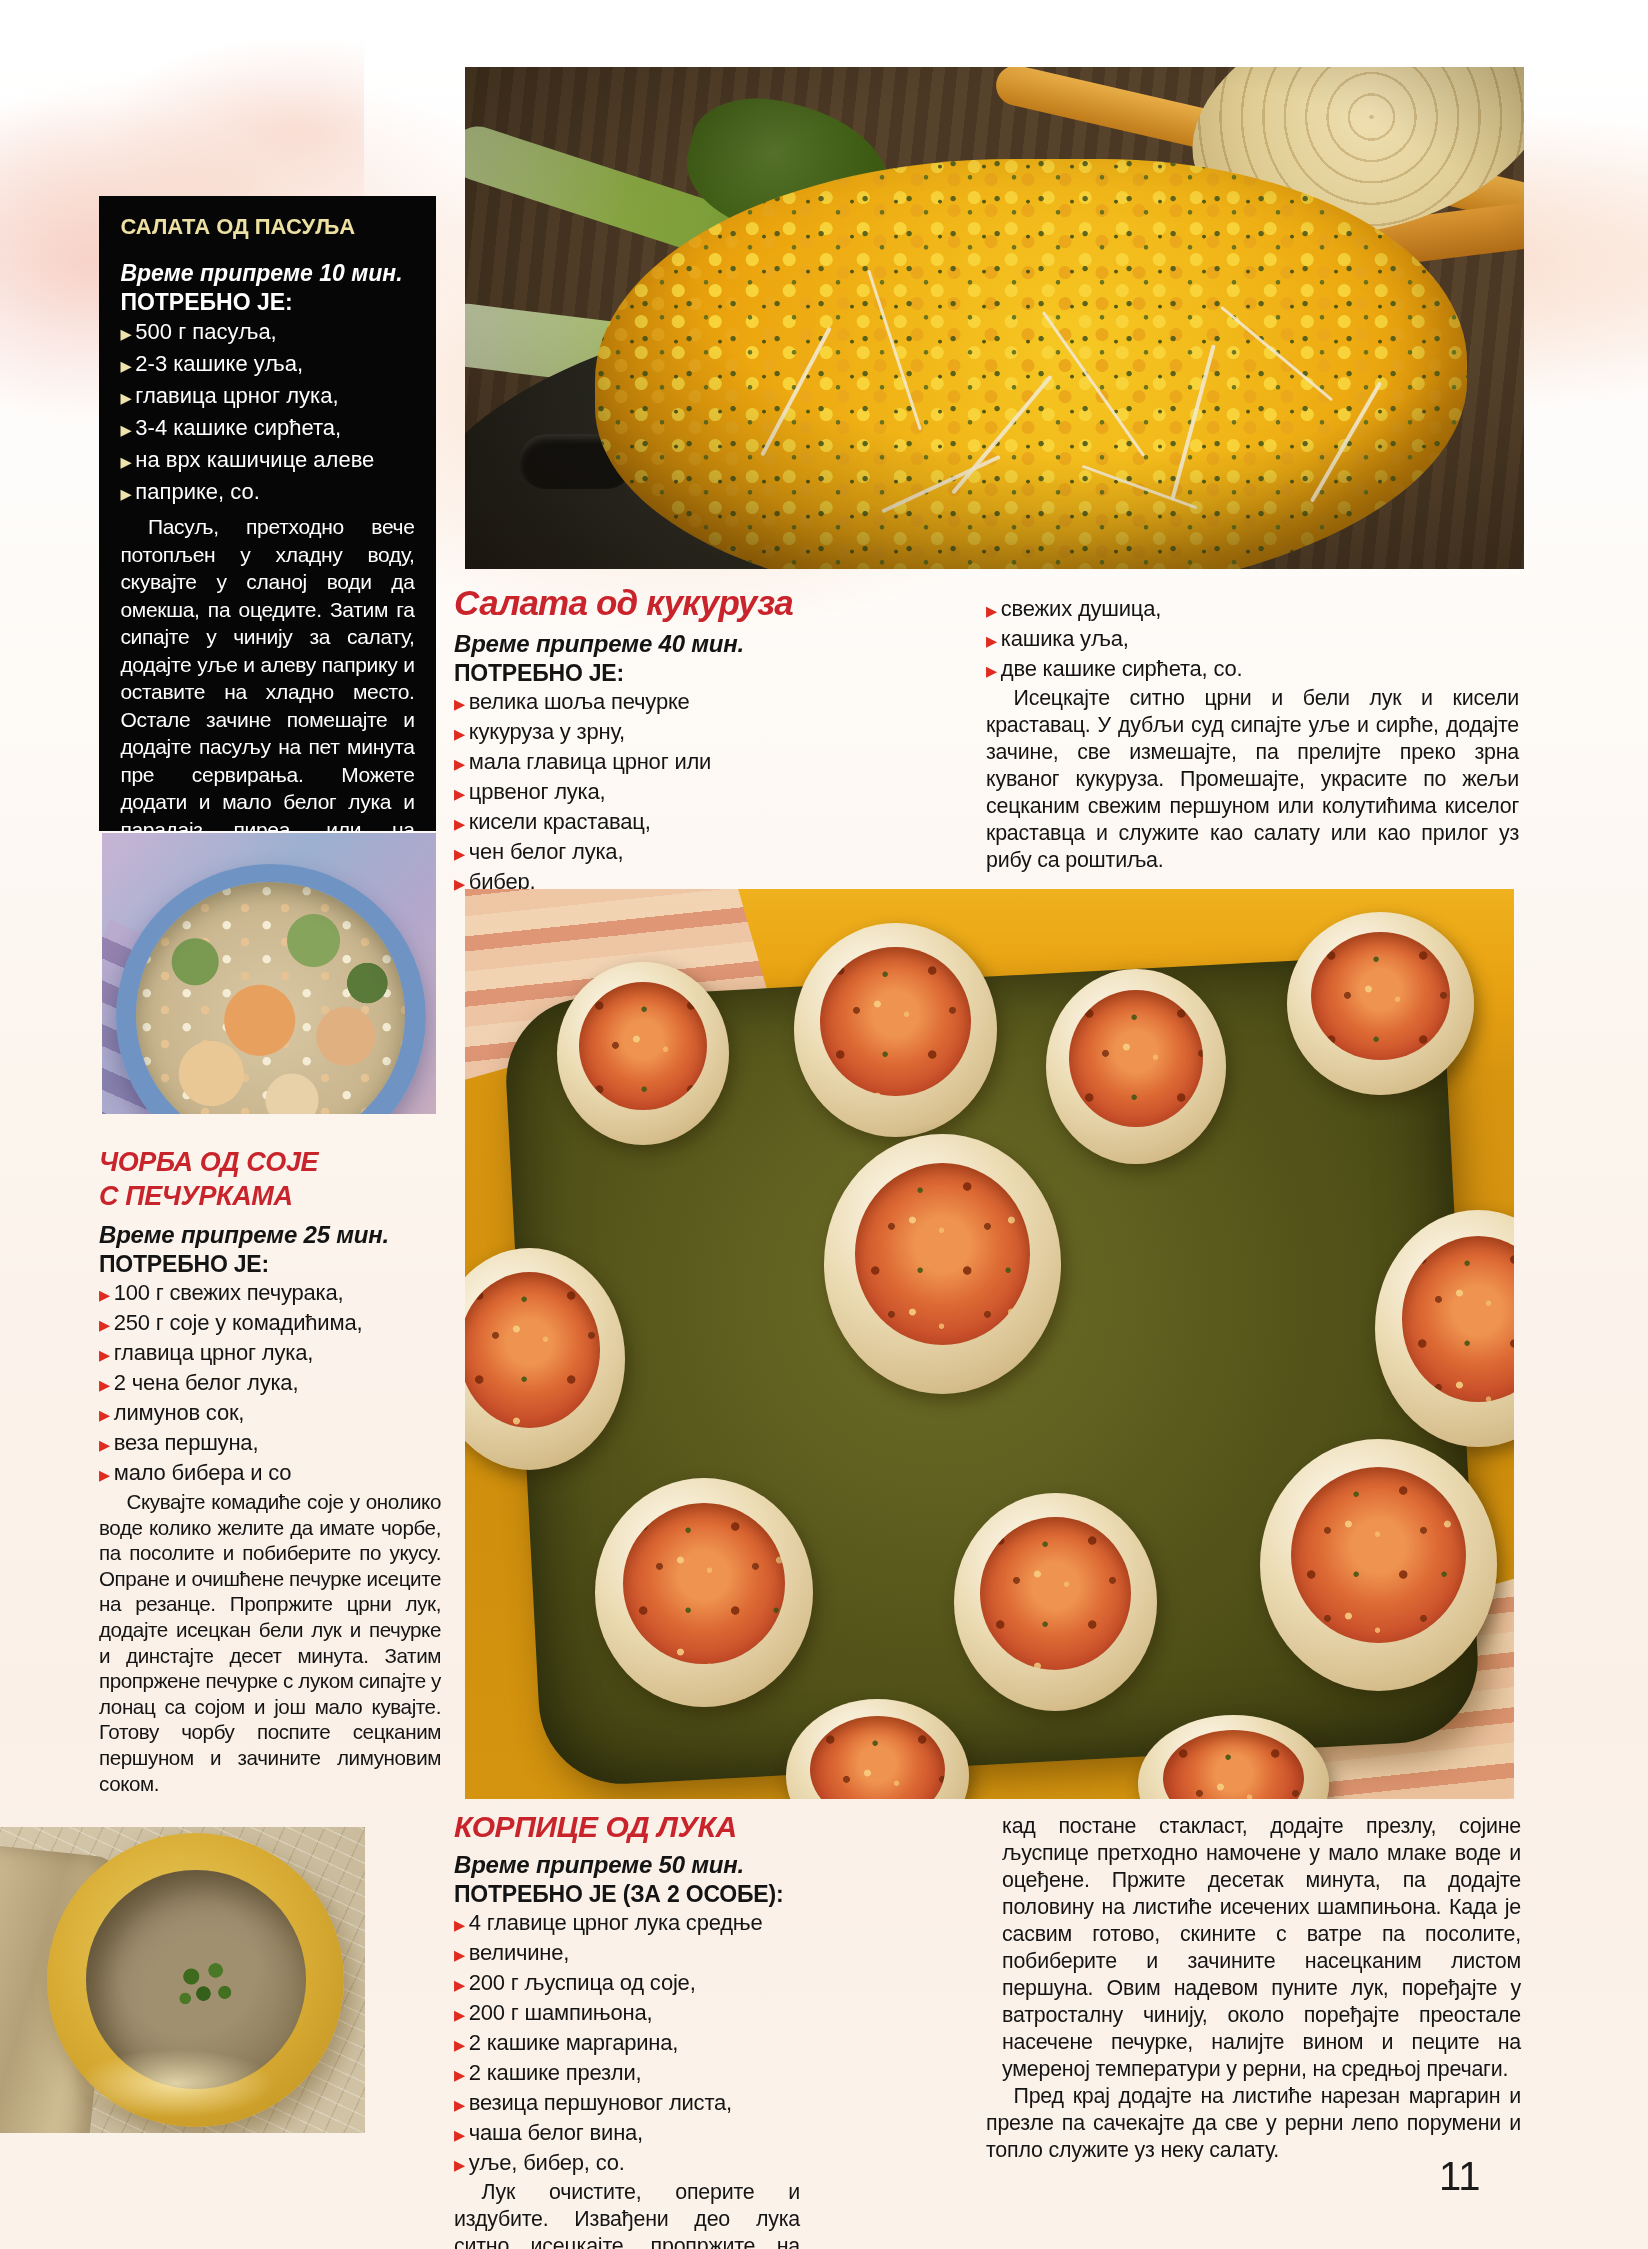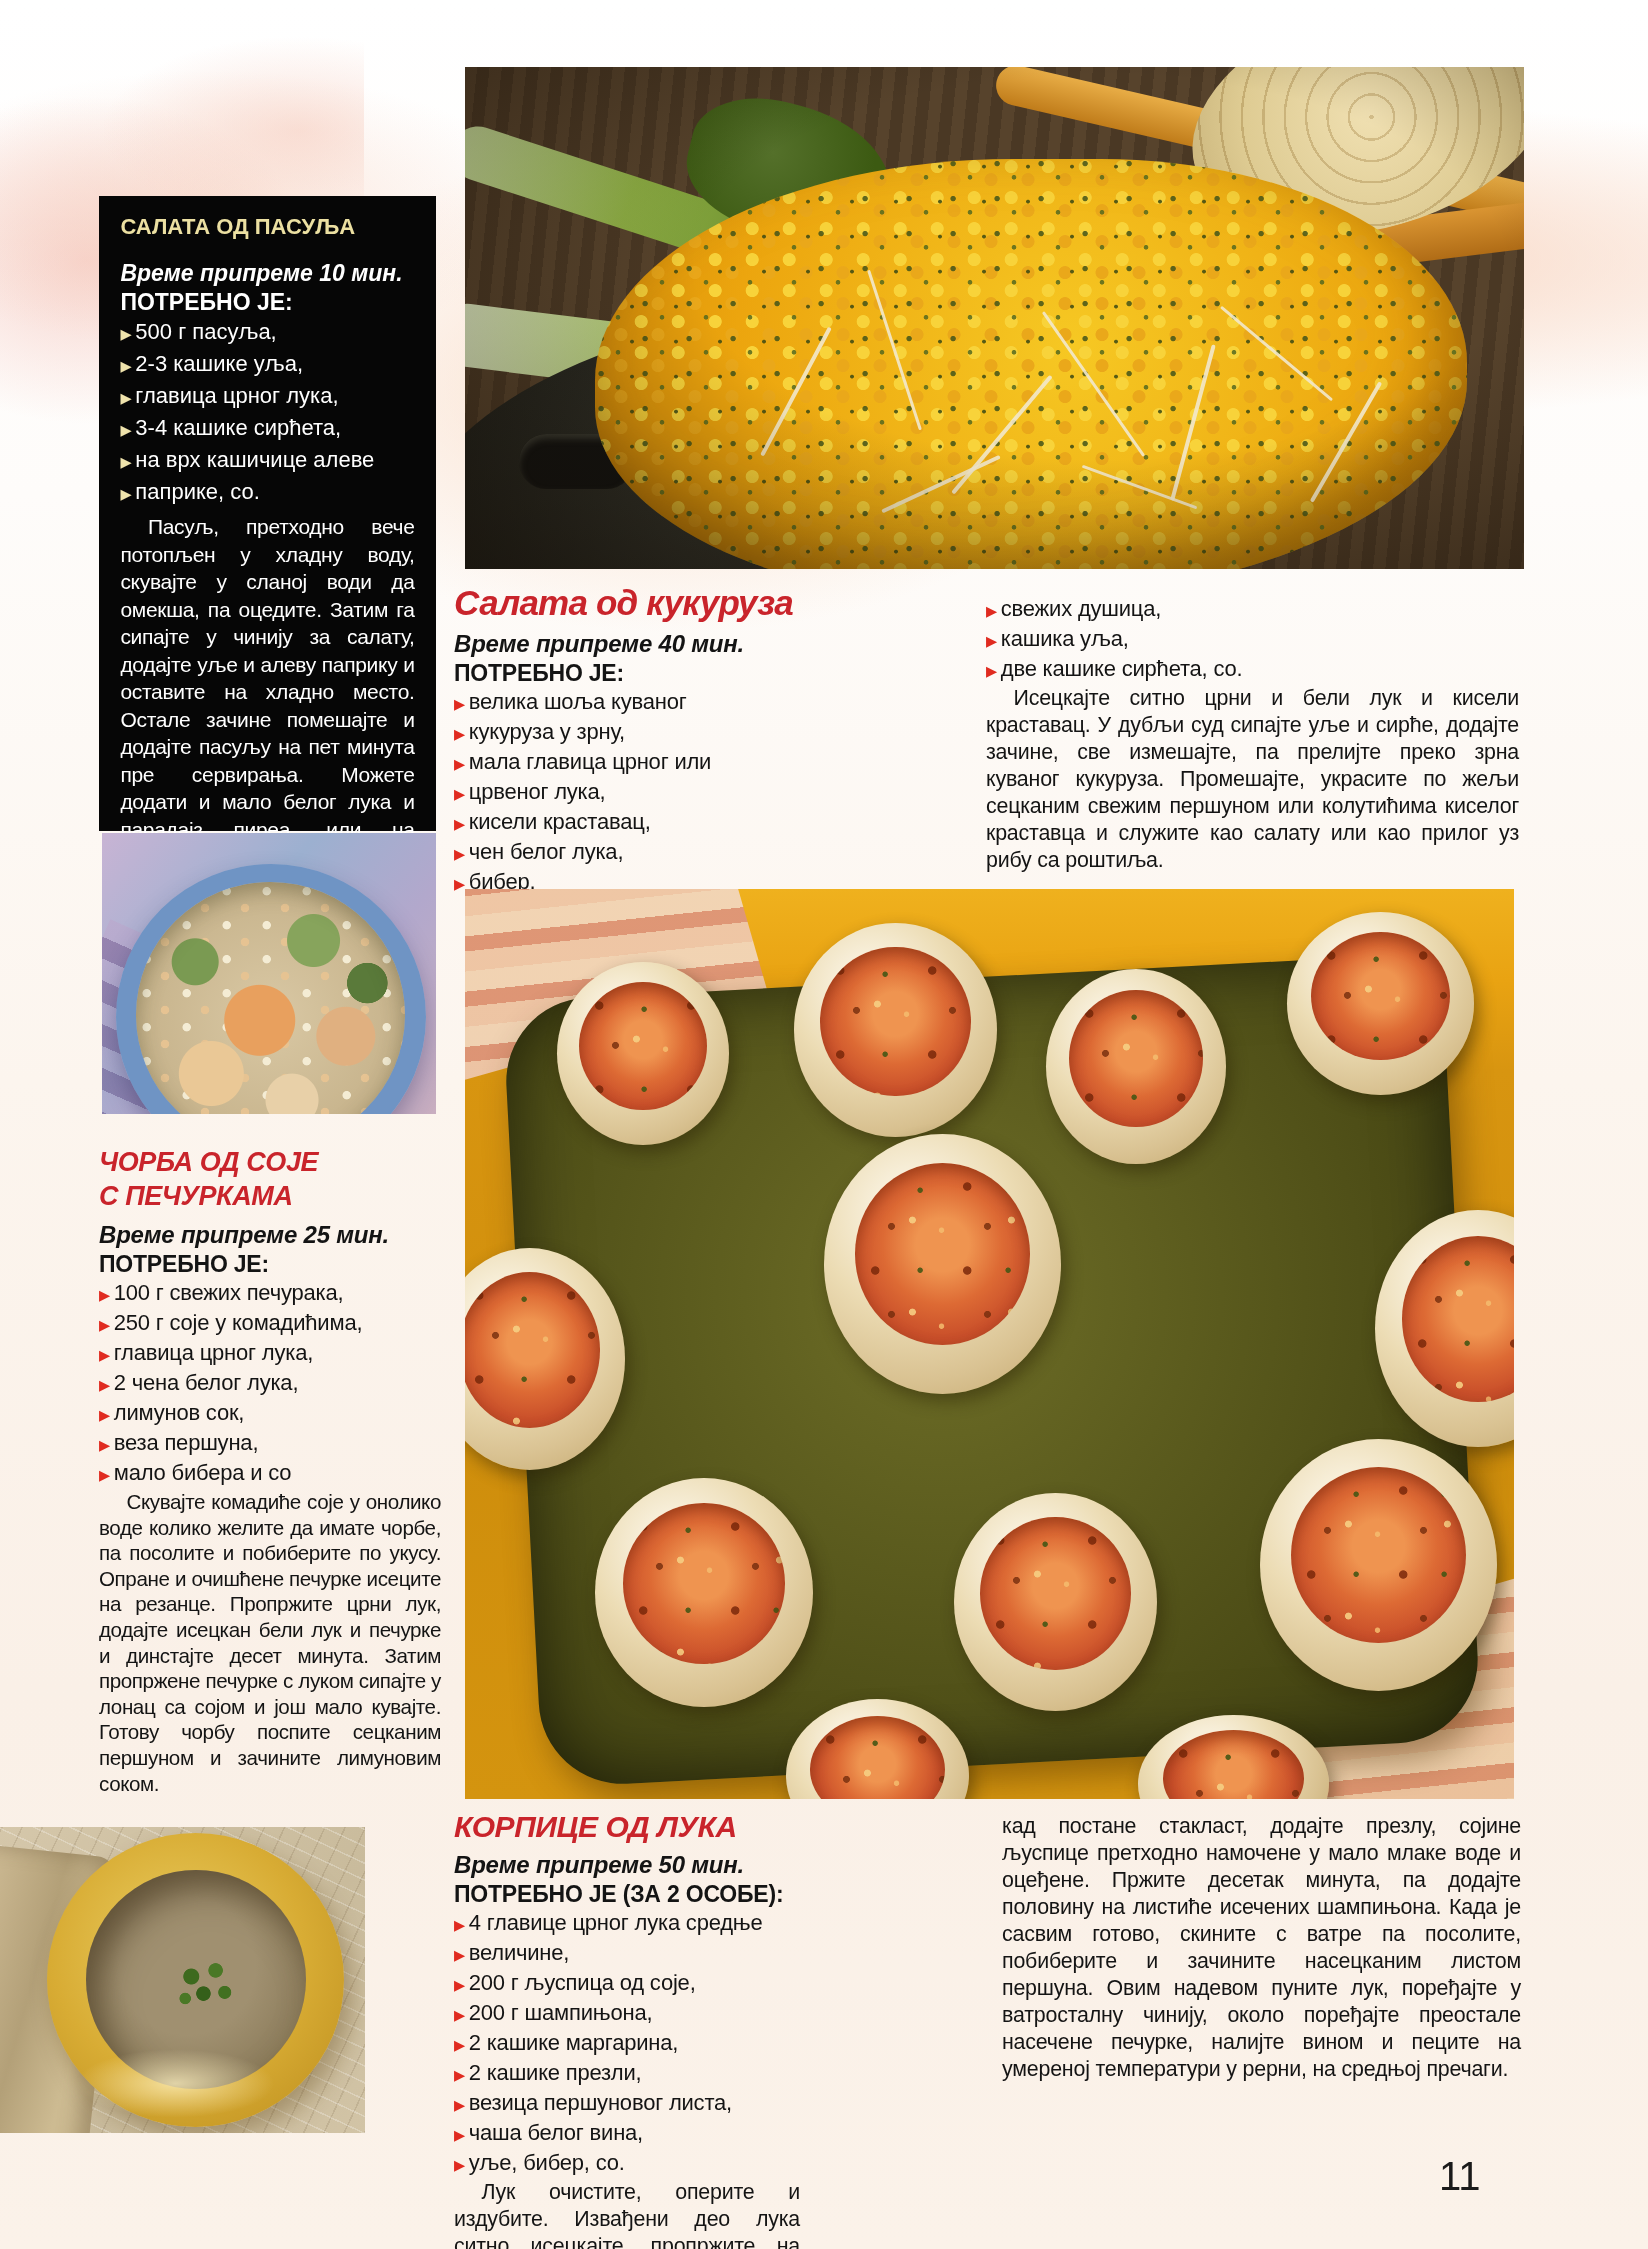"велика шоља куваног" span { text: куваног -> печурке }
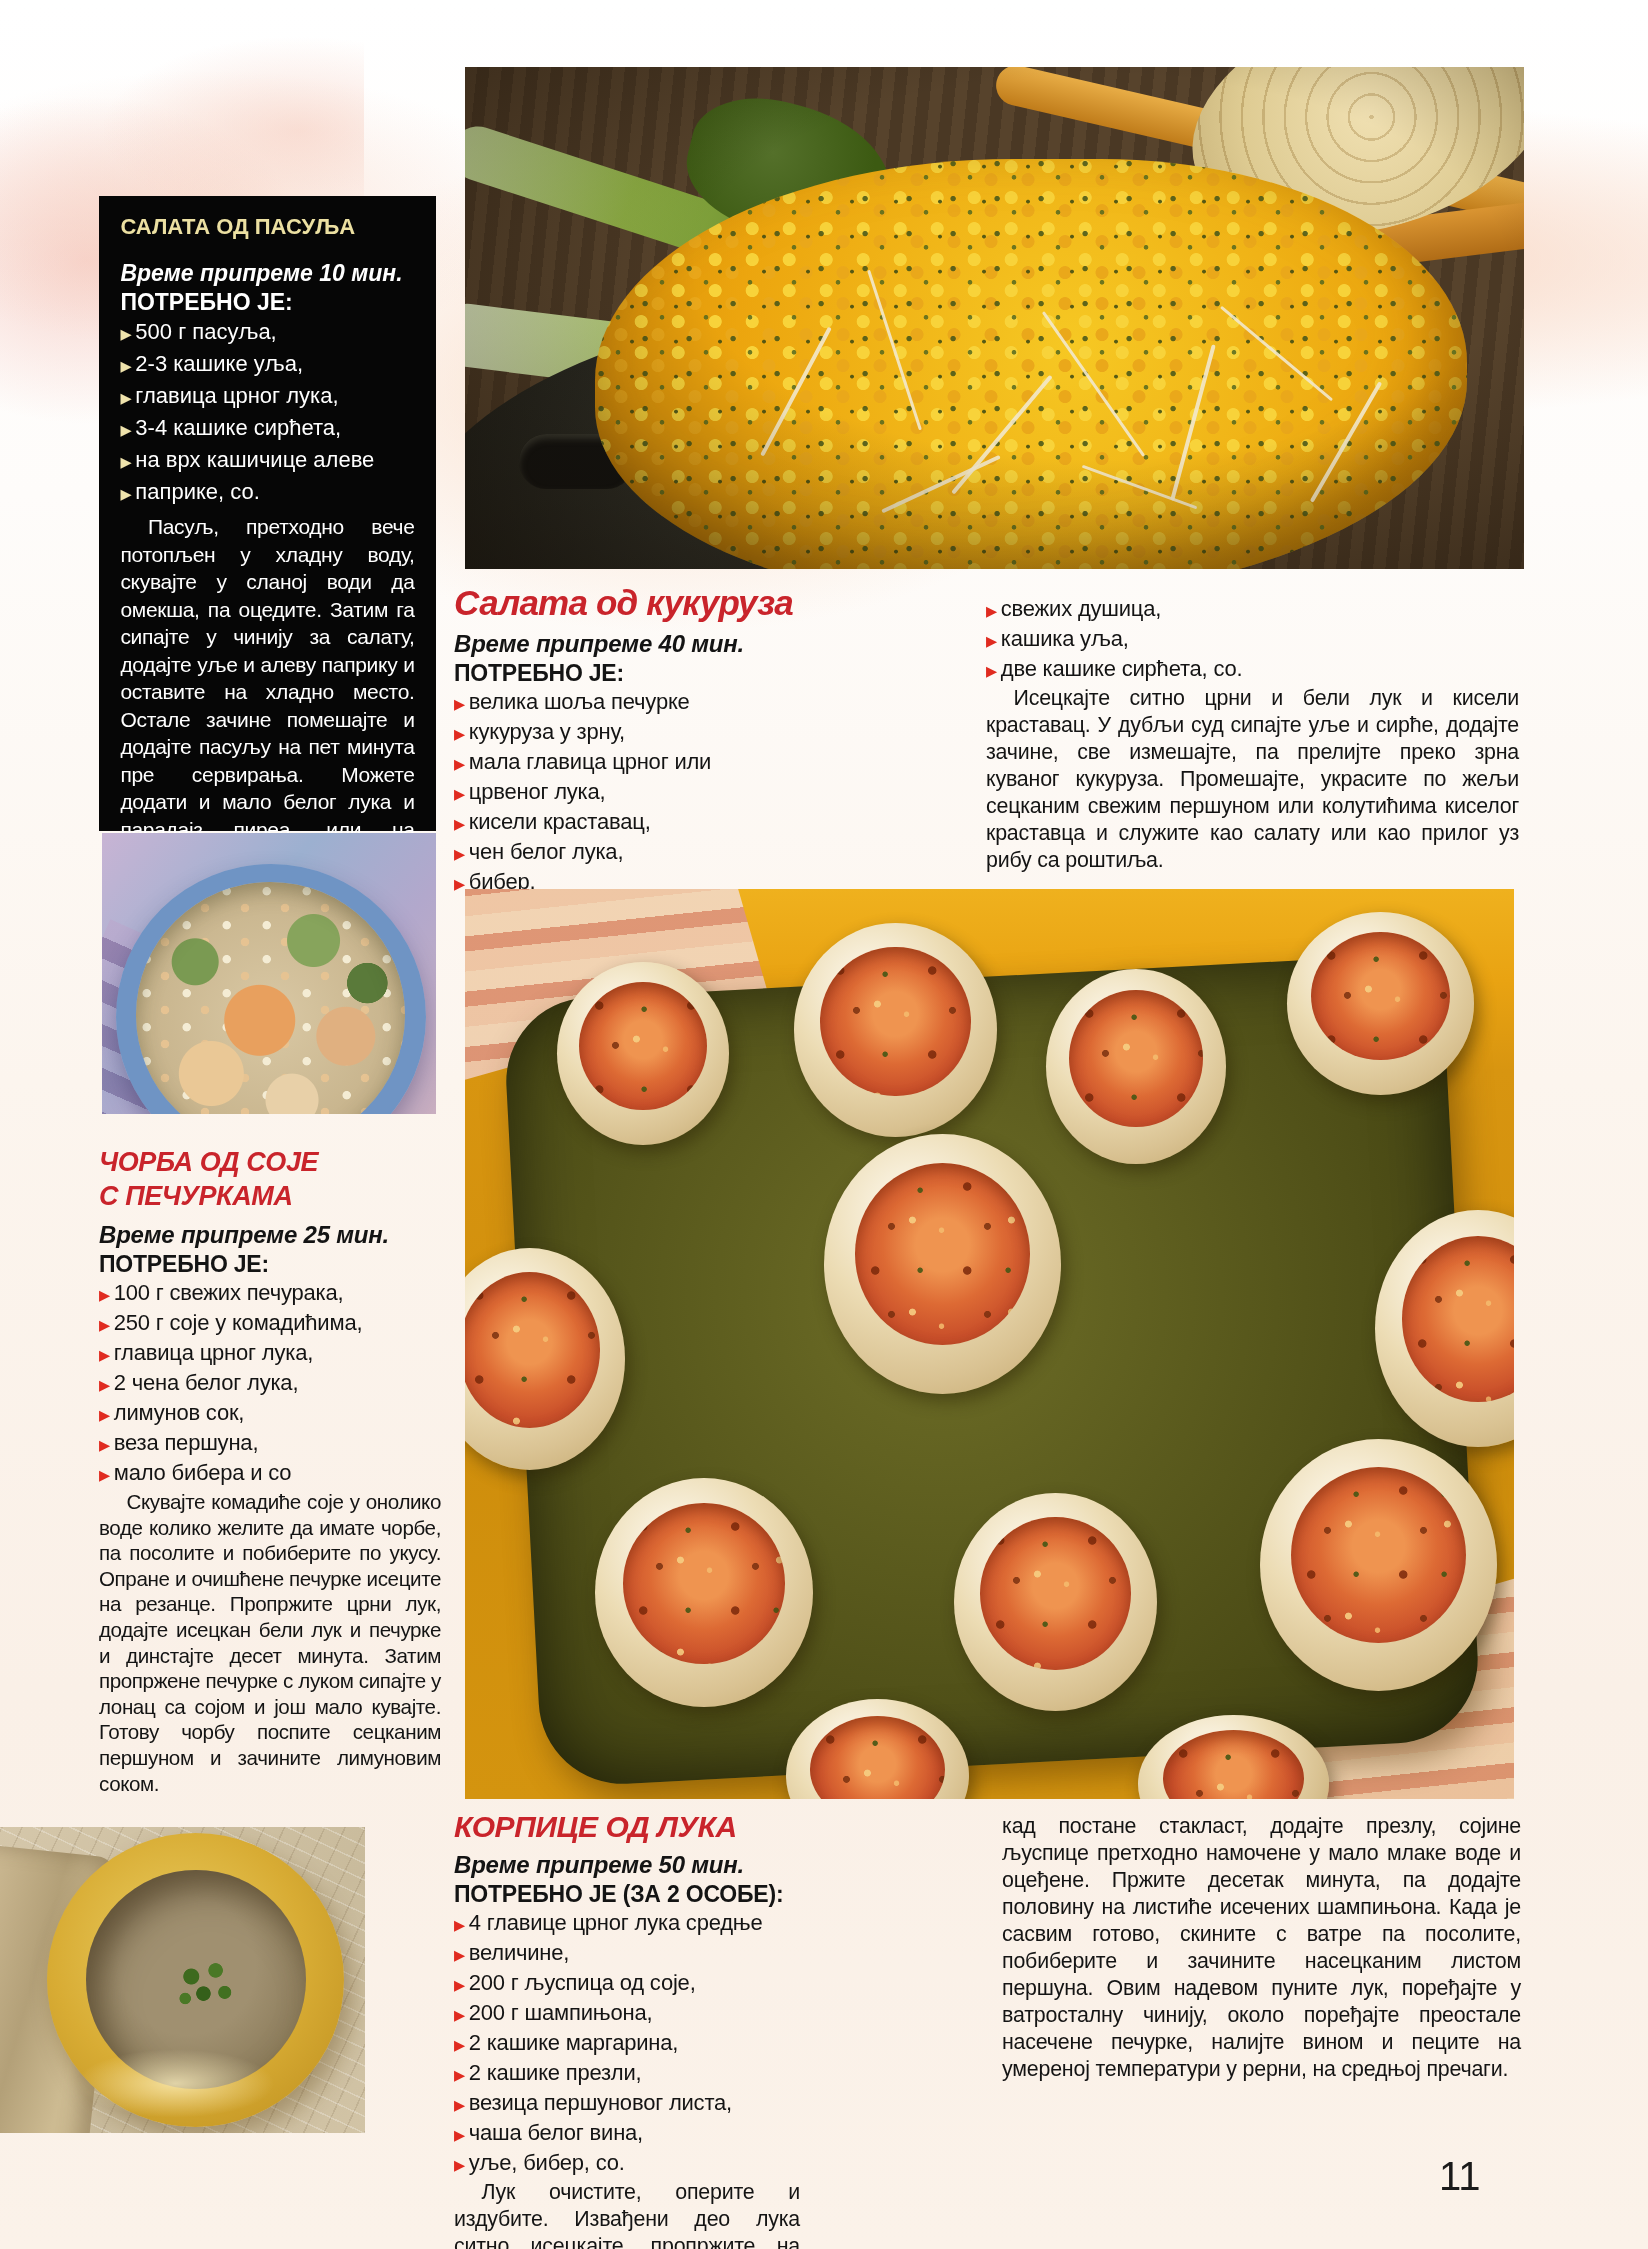"Пред крај додајте на листиће" p.body { html: none -> <p>Пред крај додајте на листиће нарезан маргарин и презле па сачекајте да све у рерни лепо порумени и топло служите уз неку салату.</p> }
